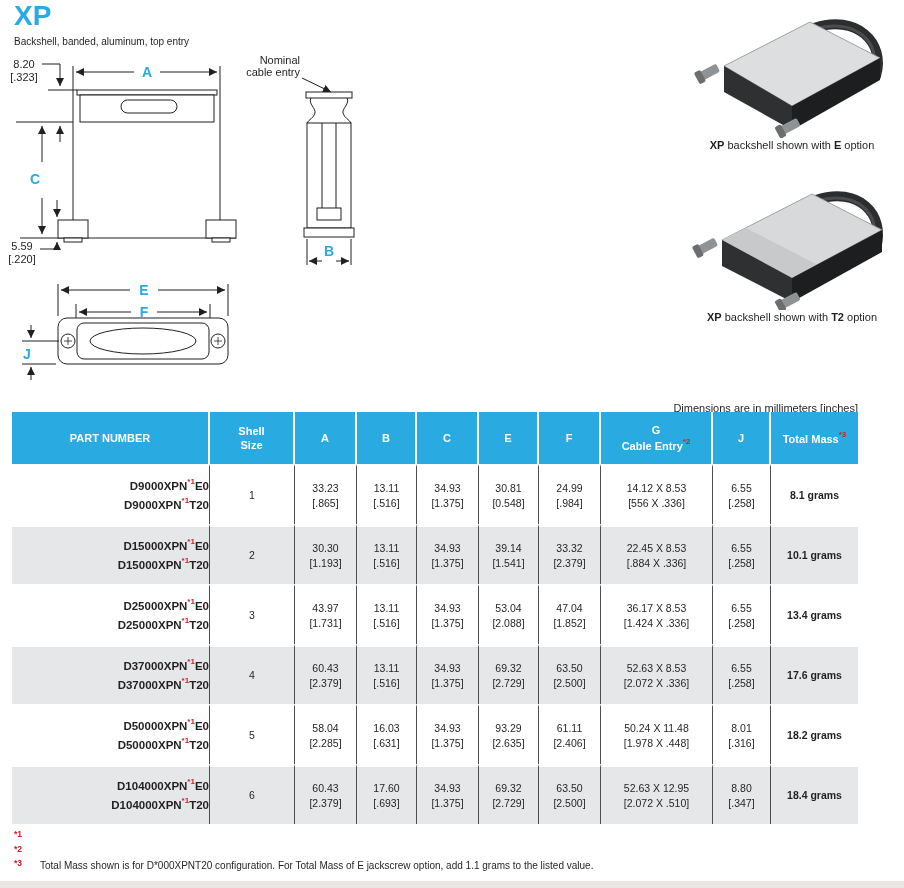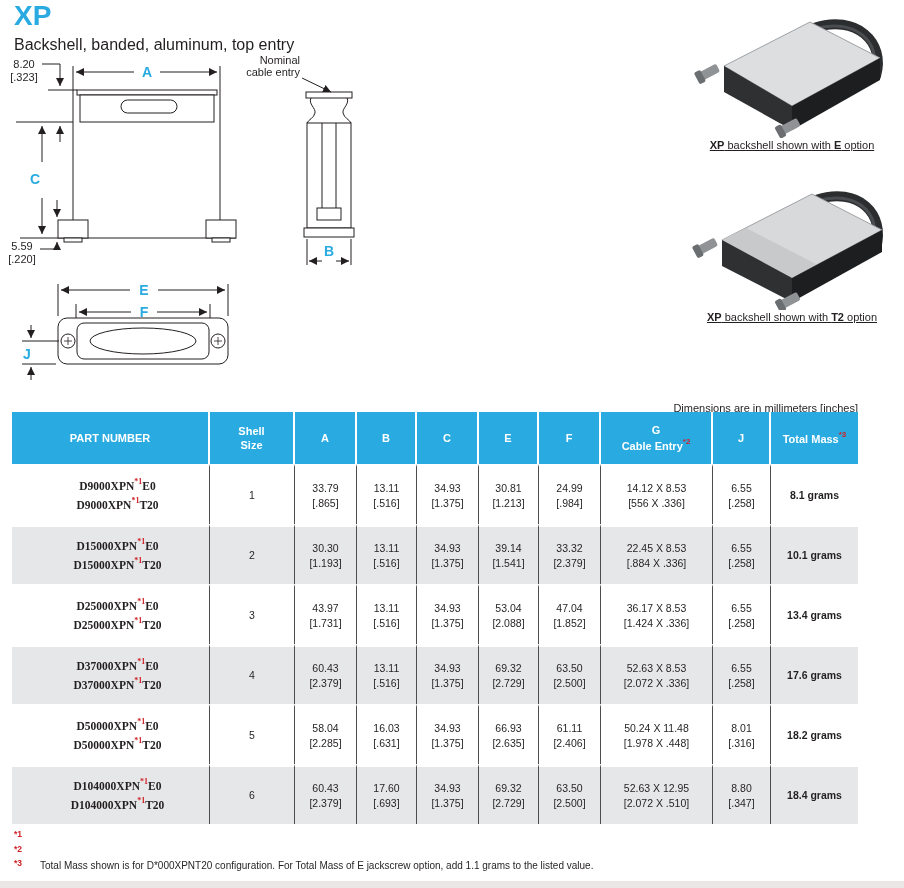"Backshell, banded, aluminum, top entry" .subtitle { font-size: 16px -> 10px }
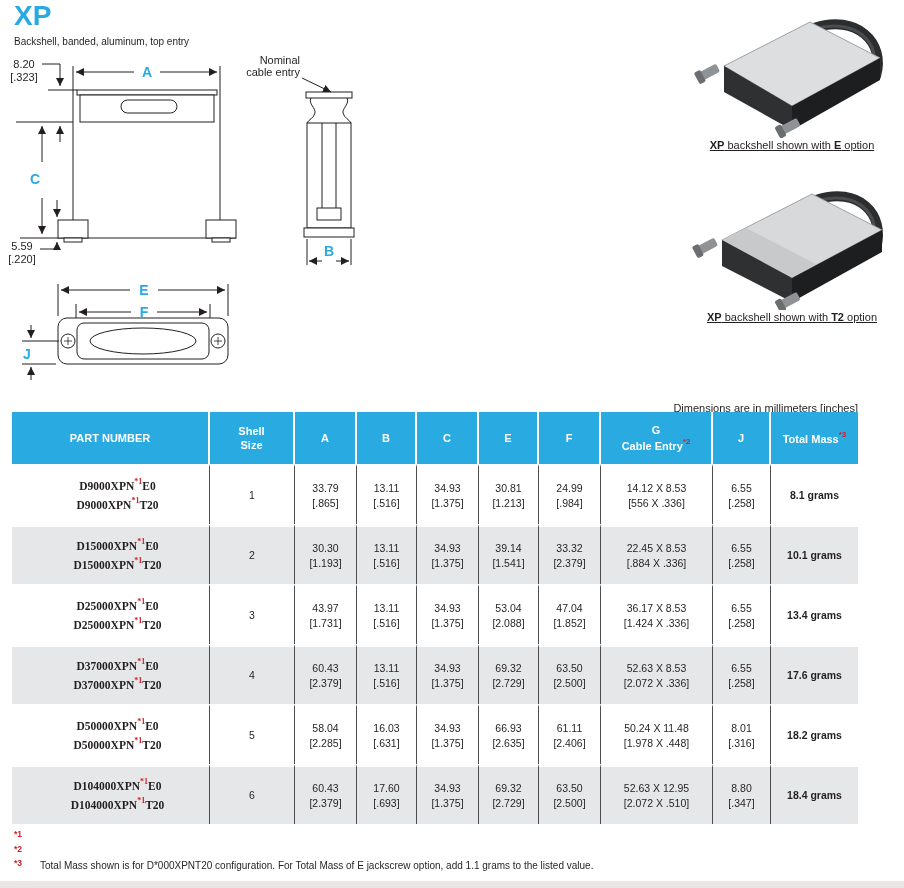"XP backshell shown with E" .caption { text-decoration: underline -> none }
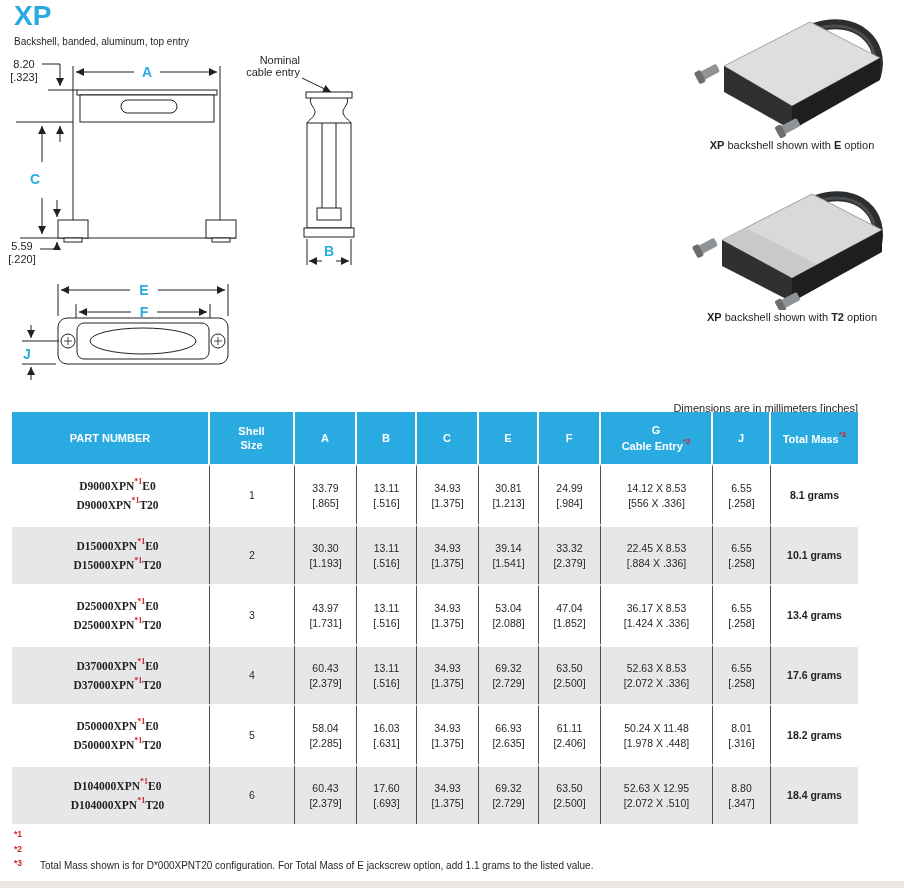"D9000XPN*1E0" td.pn { font-family: Liberation Serif, serif -> none; text-align: center -> right }
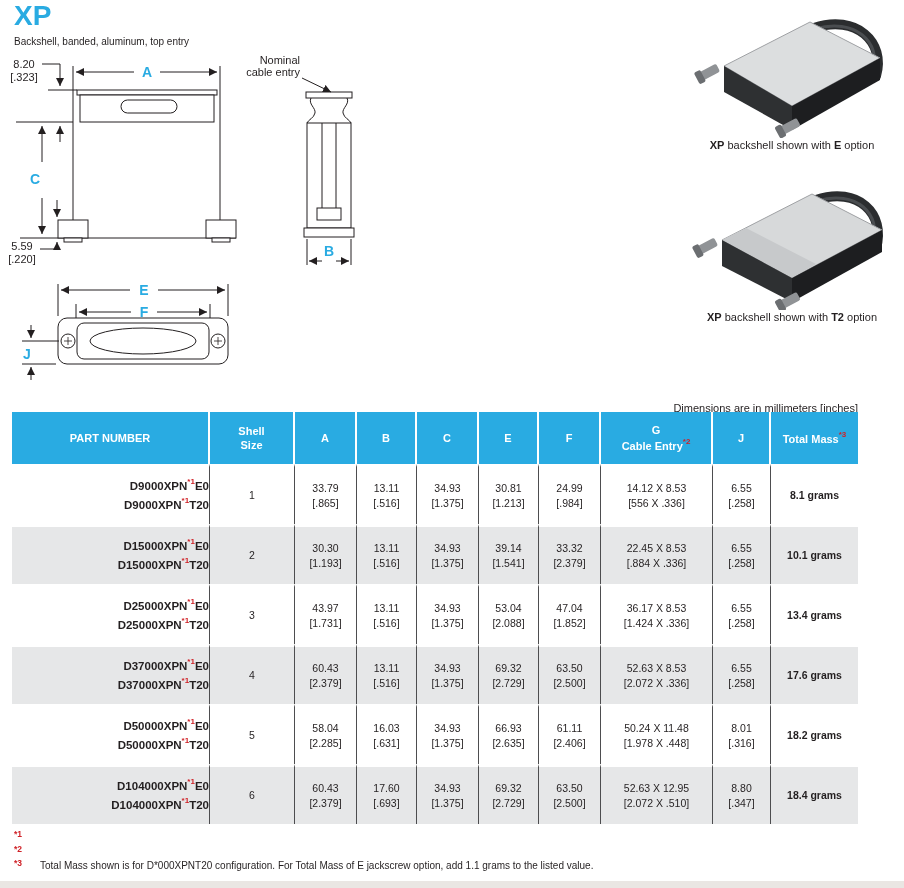"33.79" div { text: 33.79 -> 33.23 }
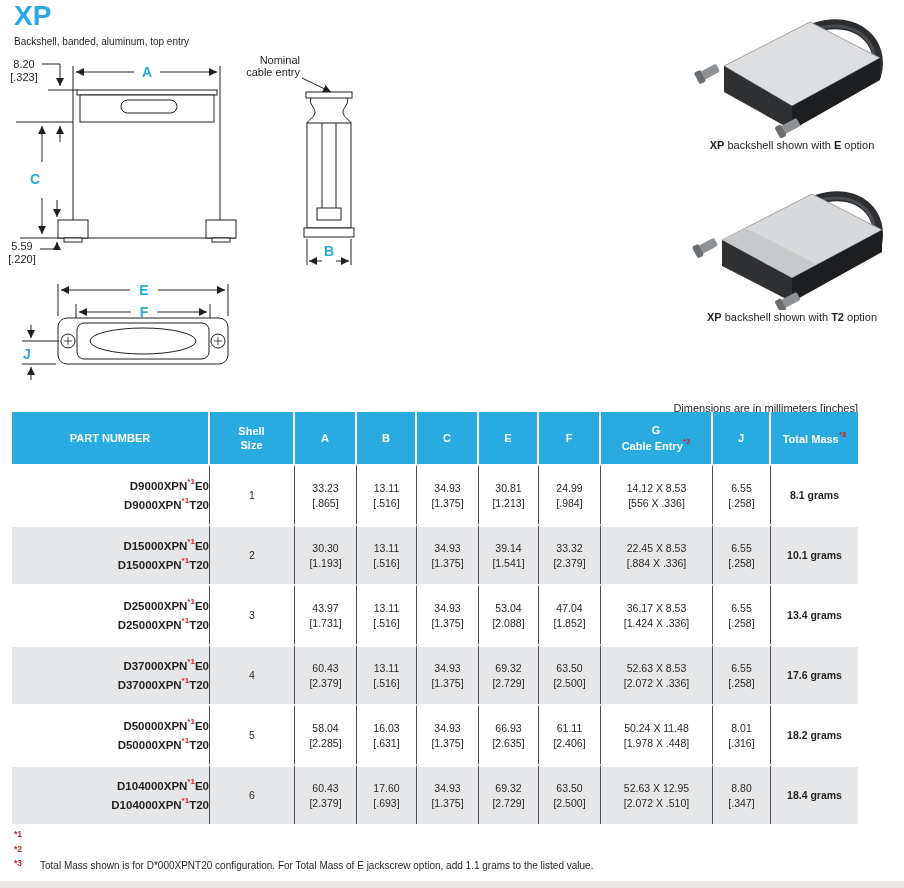"[1.213]" div { text: 1.213 -> 0.548 }
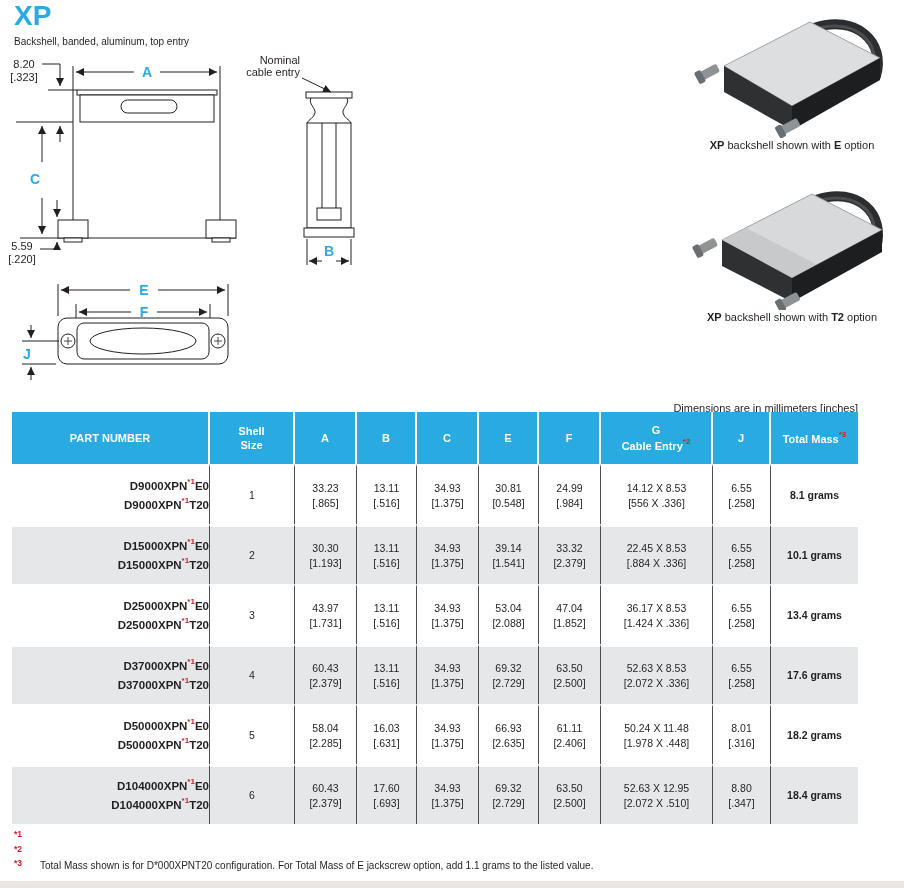"66.93" div { text: 66.93 -> 93.29 }
